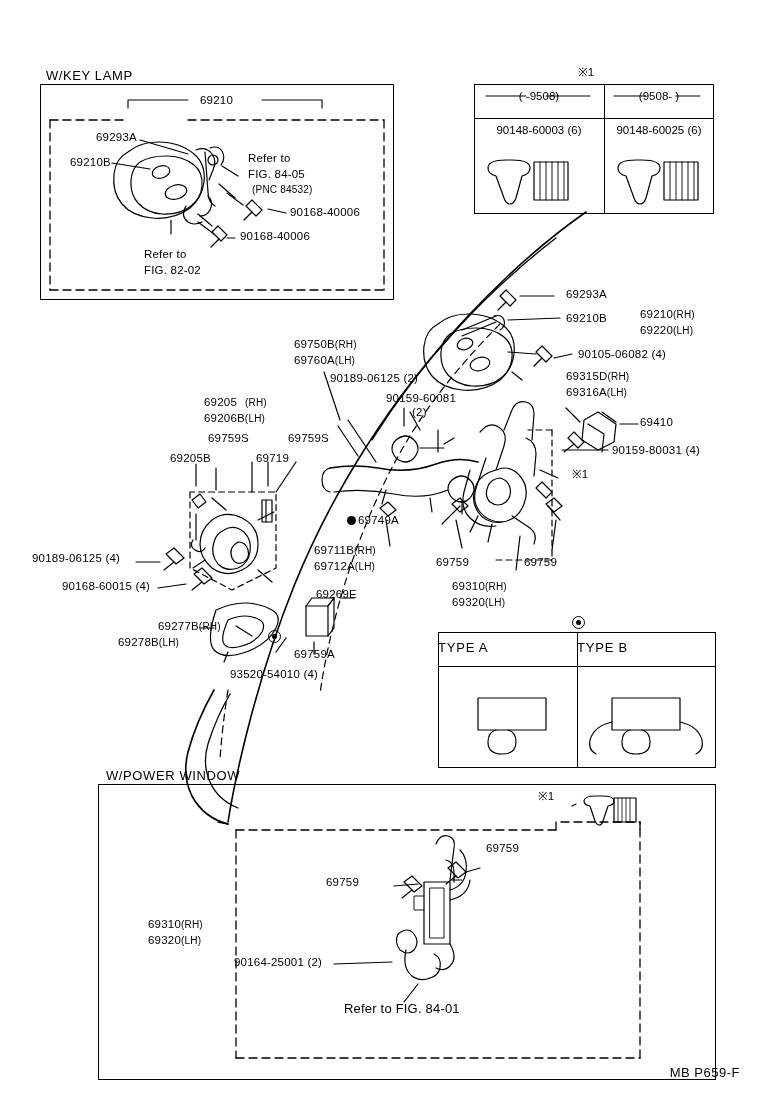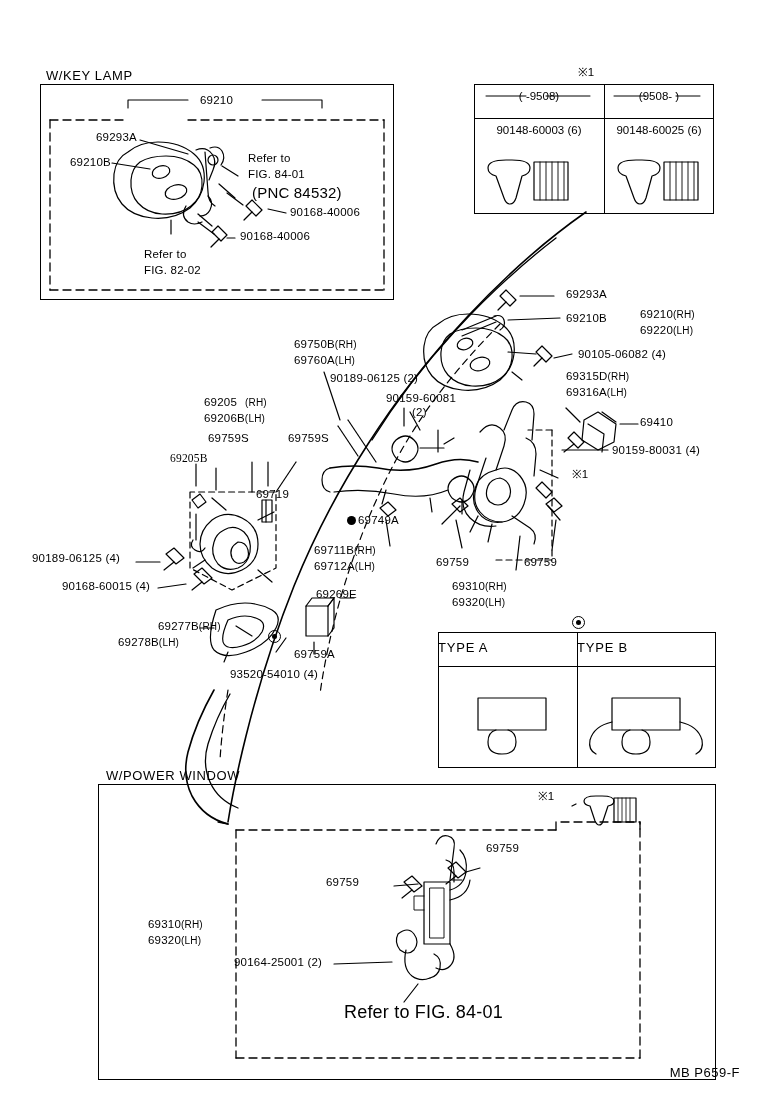"FIG. 84-01" div.lbl { text: 84-01 -> 84-05 }
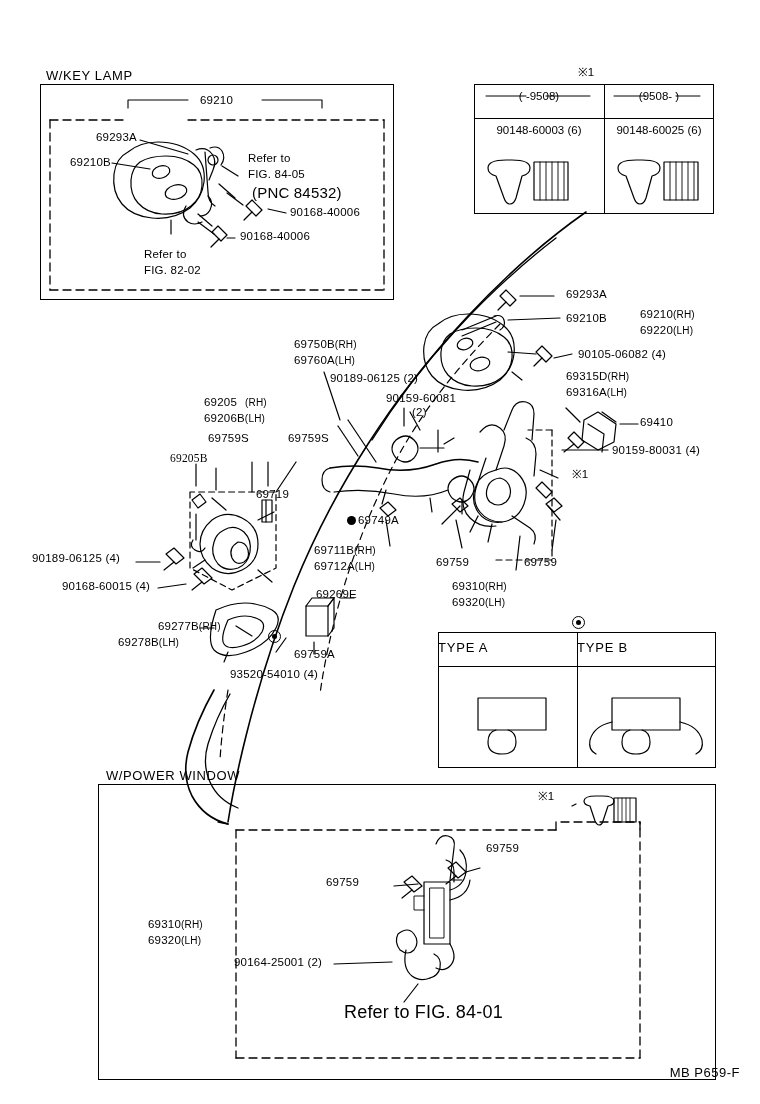"(PNC 84532)" .lbl.small { font-size: 15px -> 10px }
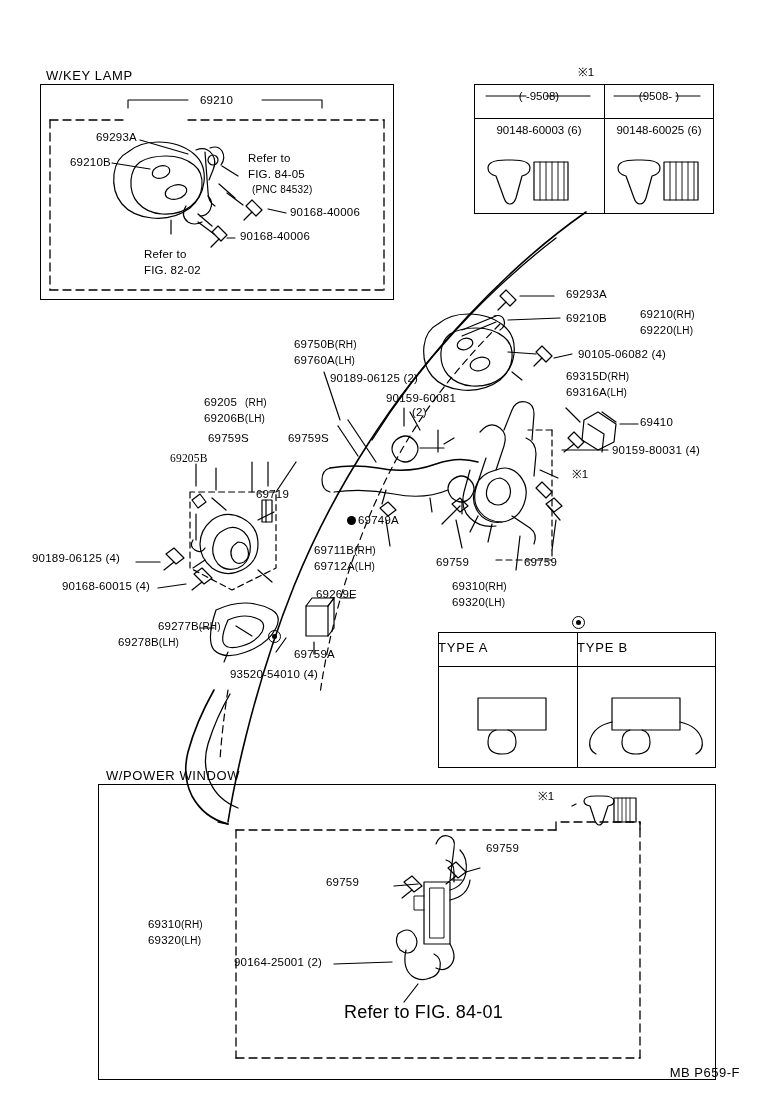"69205B" div.lbl { font-family: Liberation Serif, serif -> none }
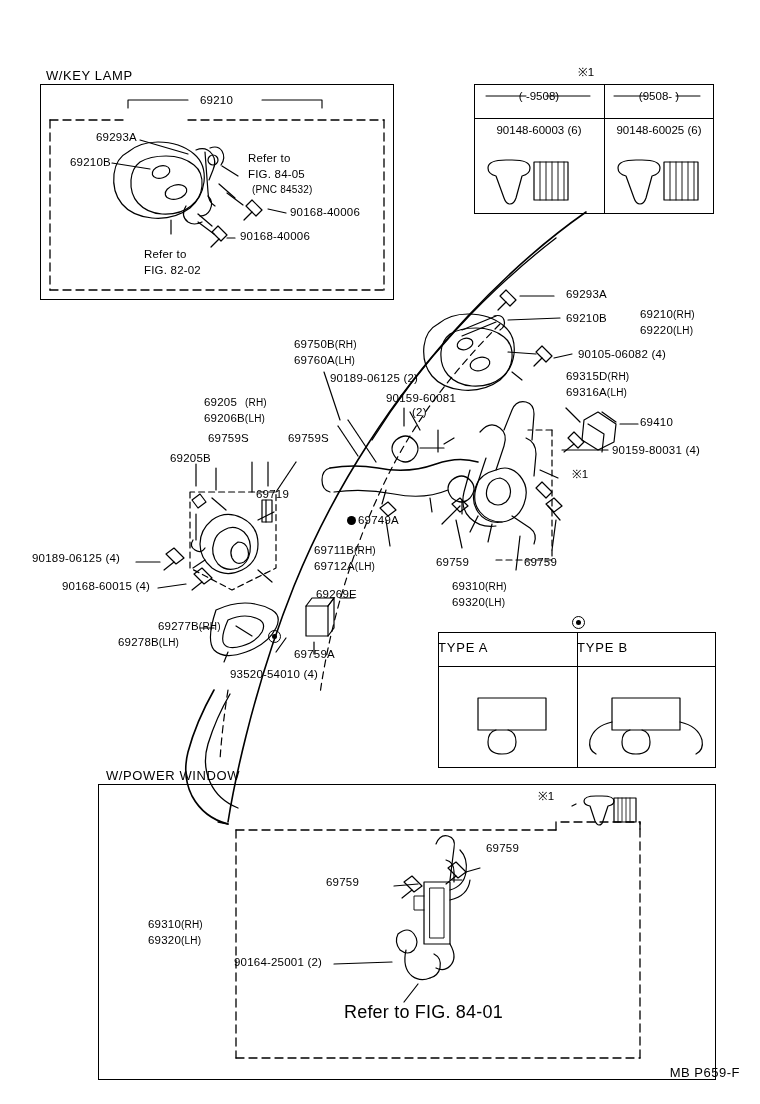"69719" div.lbl { margin-top: 36px -> none }
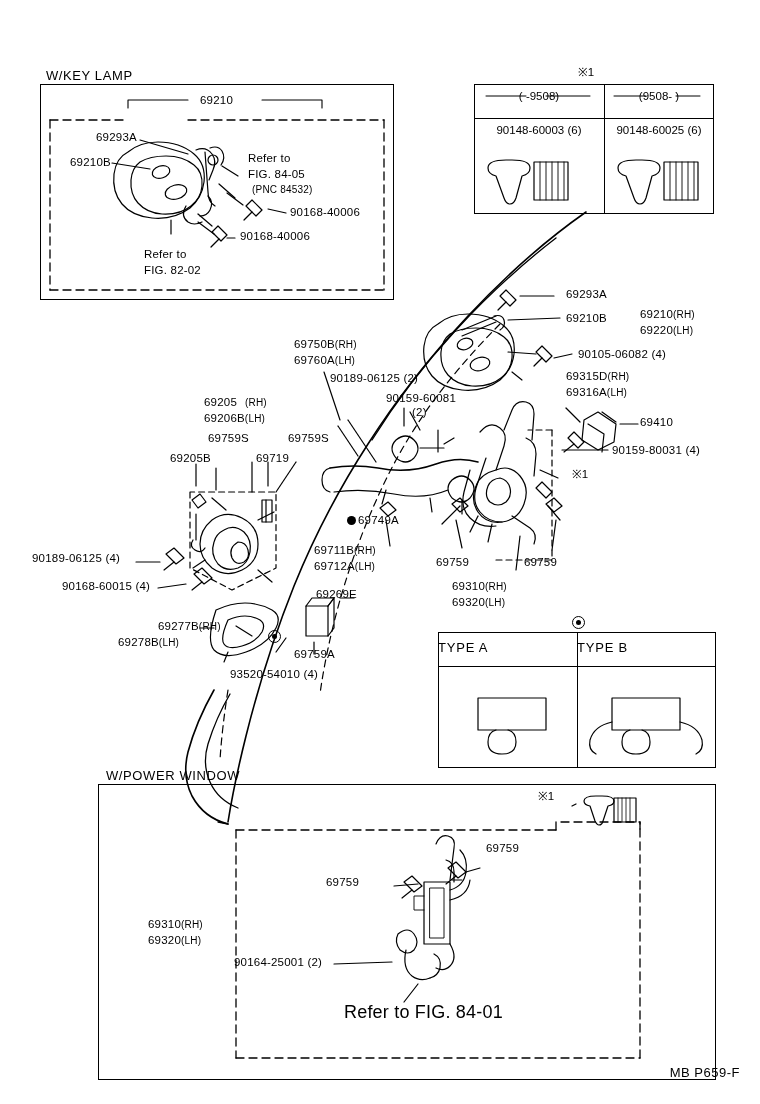"Refer to FIG. 84-01" .lbl.big { font-size: 18px -> 13px }
